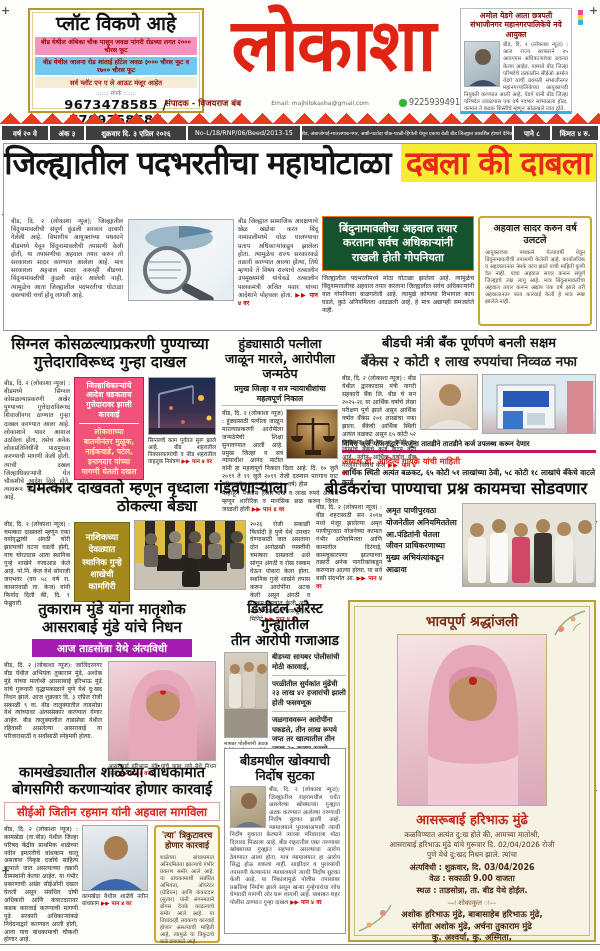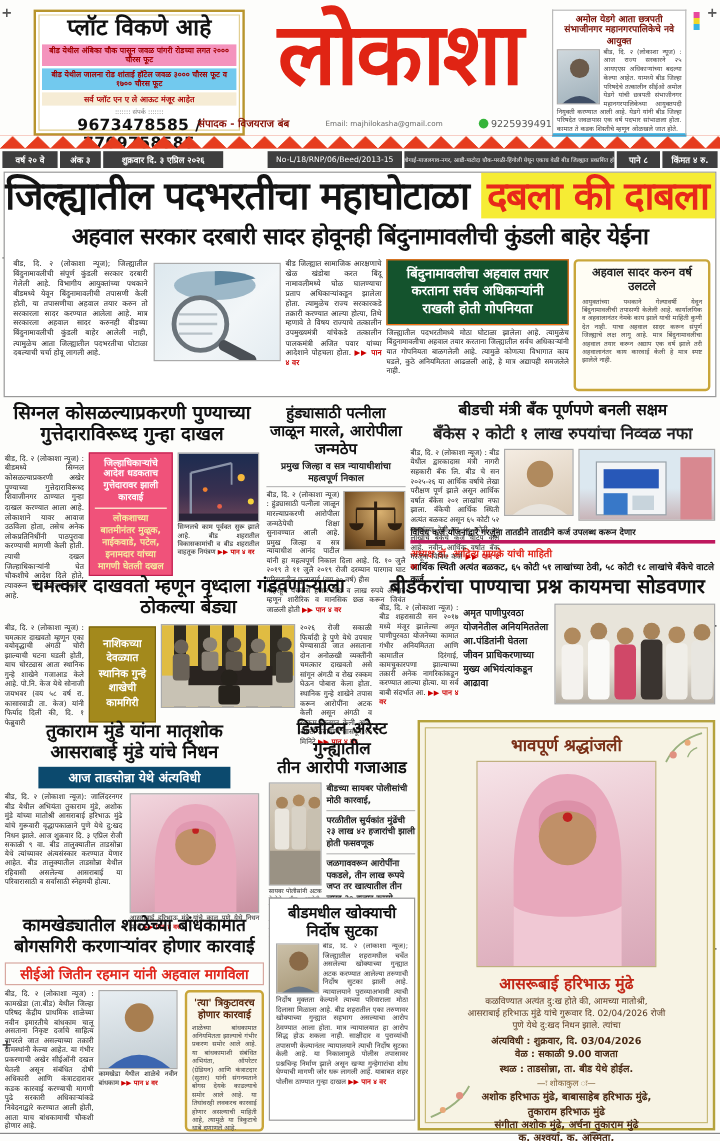"No-L/18/RNP/06/Beed/2013-15" div.seg { margin-left: 35px -> none }
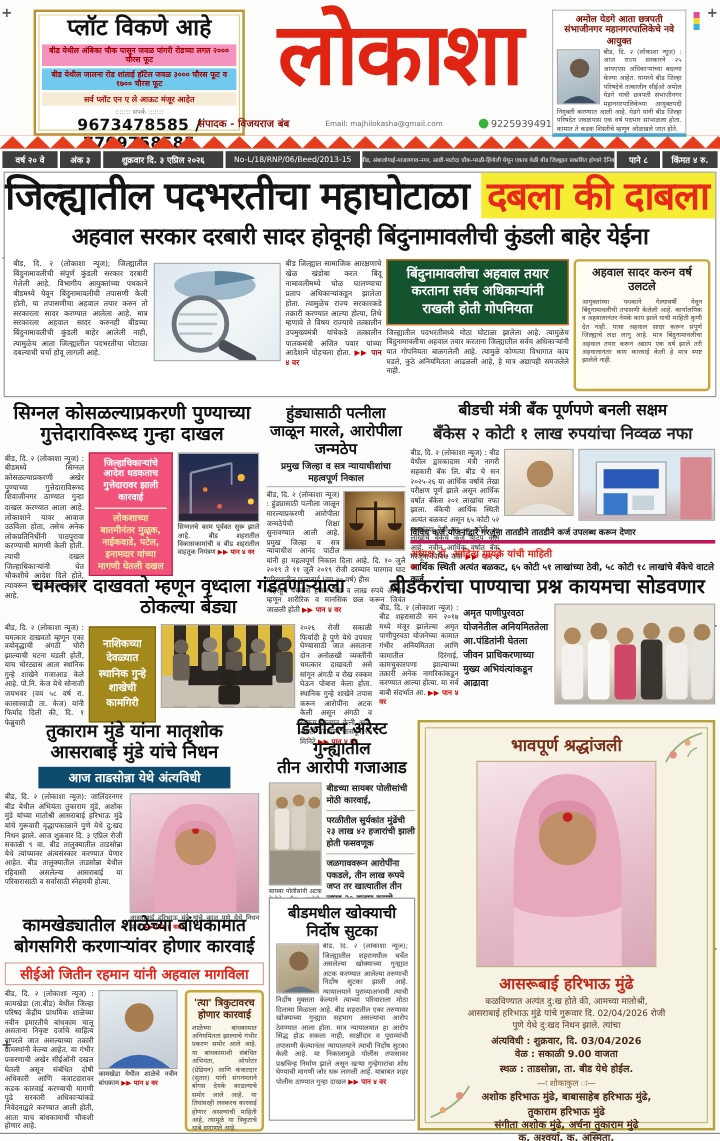"अहवाल सरकार दरबारी सादर होवूनही" div.b { html: <div>अहवाल सरकार दरबारी सादर होवूनही बिंदुनामावलीची कुंडली बाहेर येईना</div> -> none }
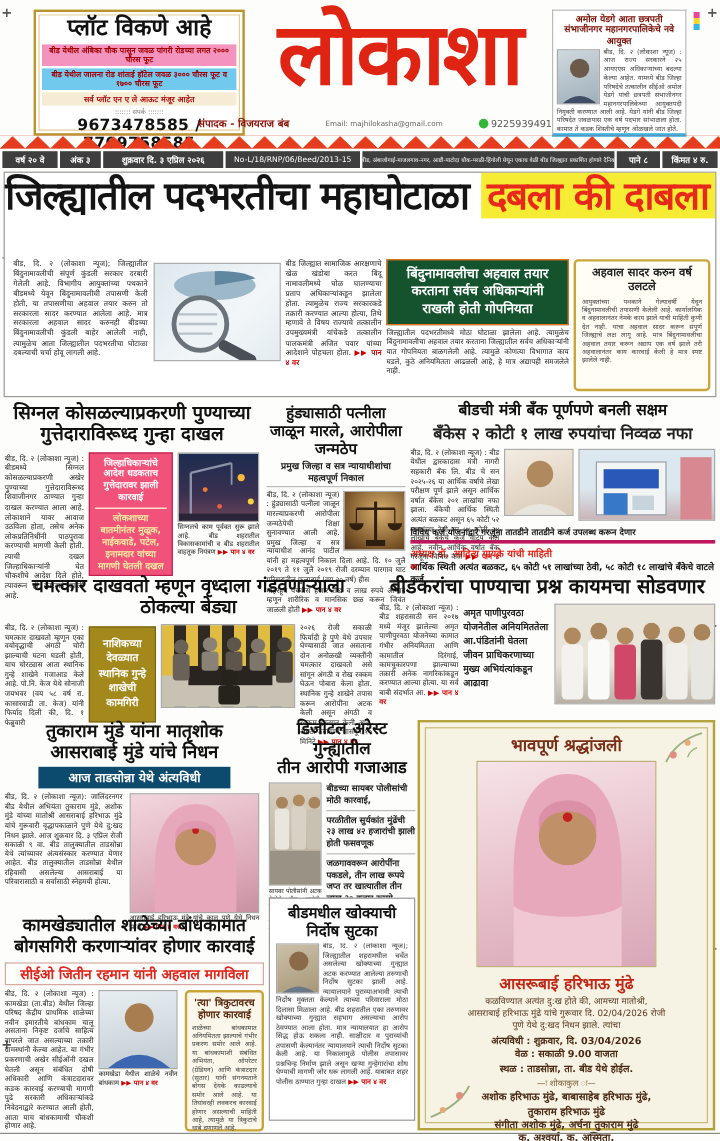"आज ताडसोन्ना येथे अंत्यविधी" div.b { background: #0c4a6e -> #a21caf }
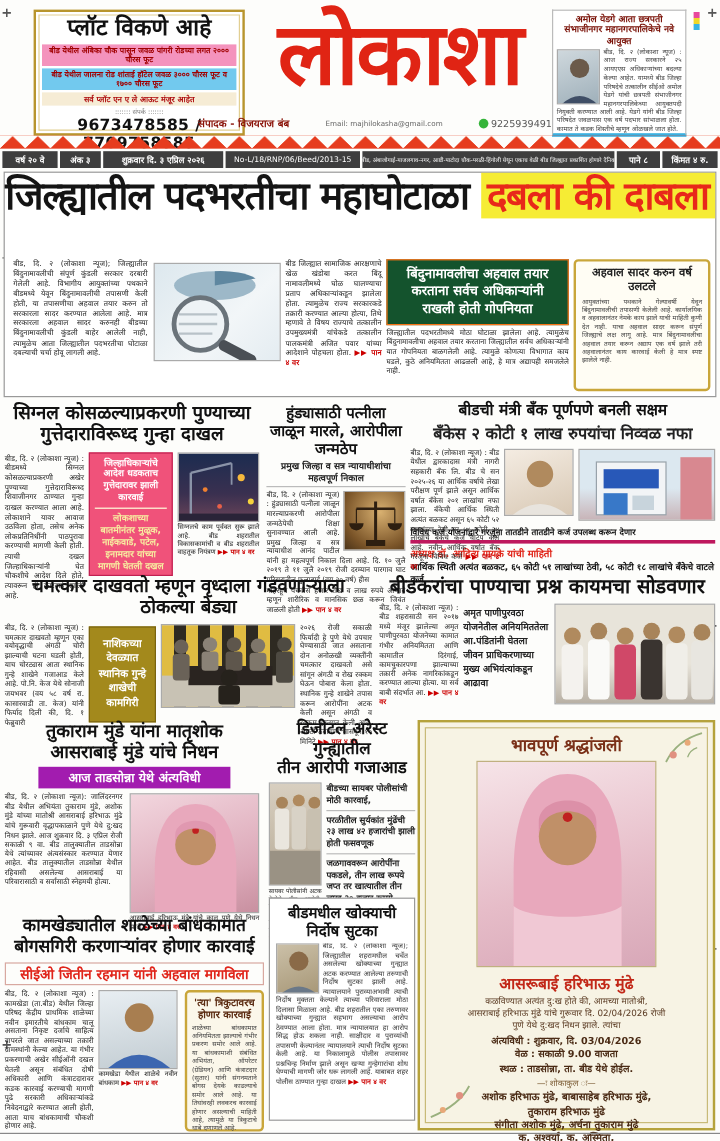"तुकाराम हरिभाऊ मुंढे" div.b { html: <div>तुकाराम हरिभाऊ मुंढे</div> -> none }
